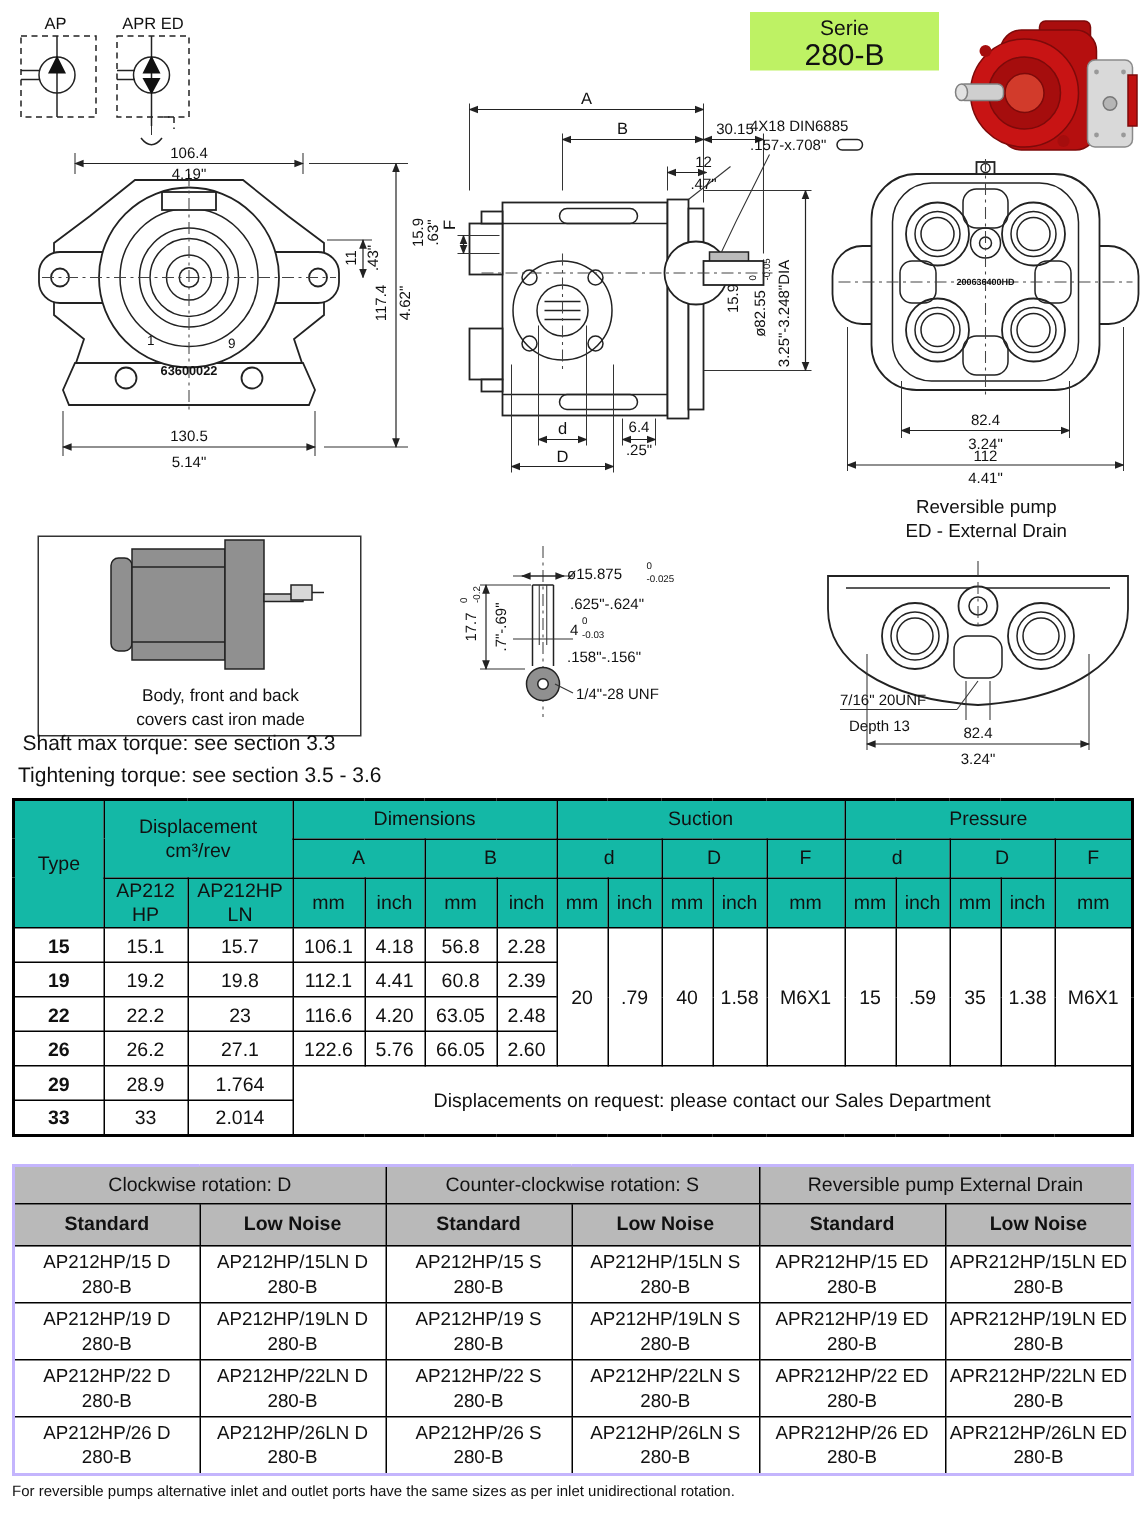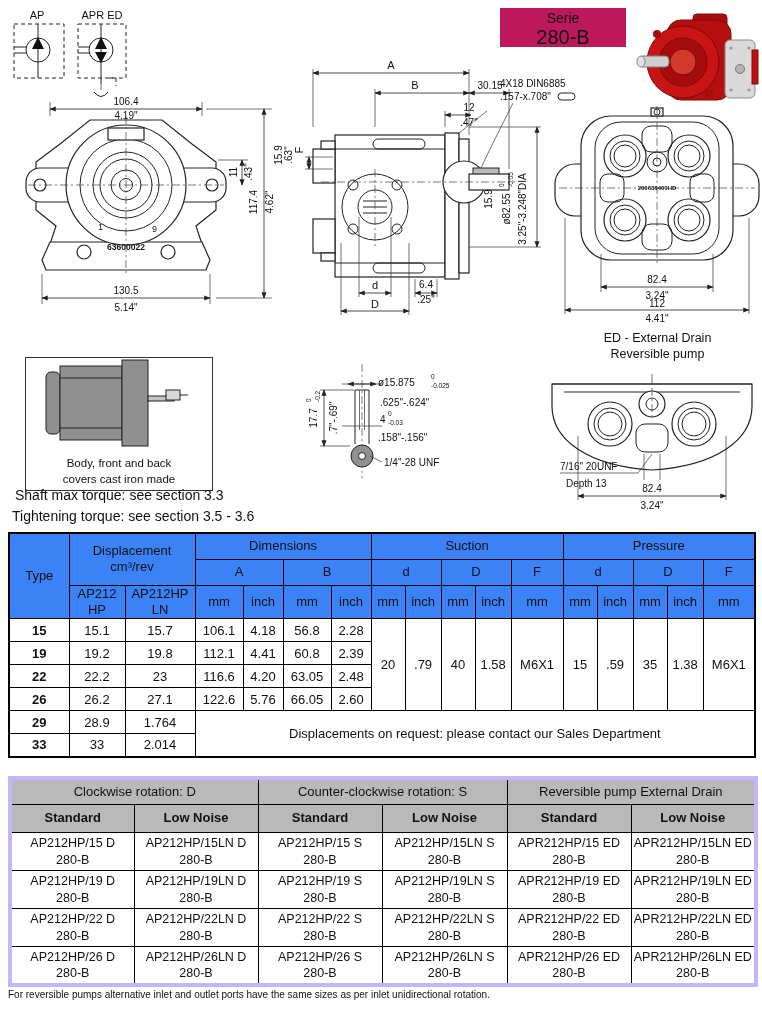"Serie" .serie-box { background: #be185d -> #bef264 }
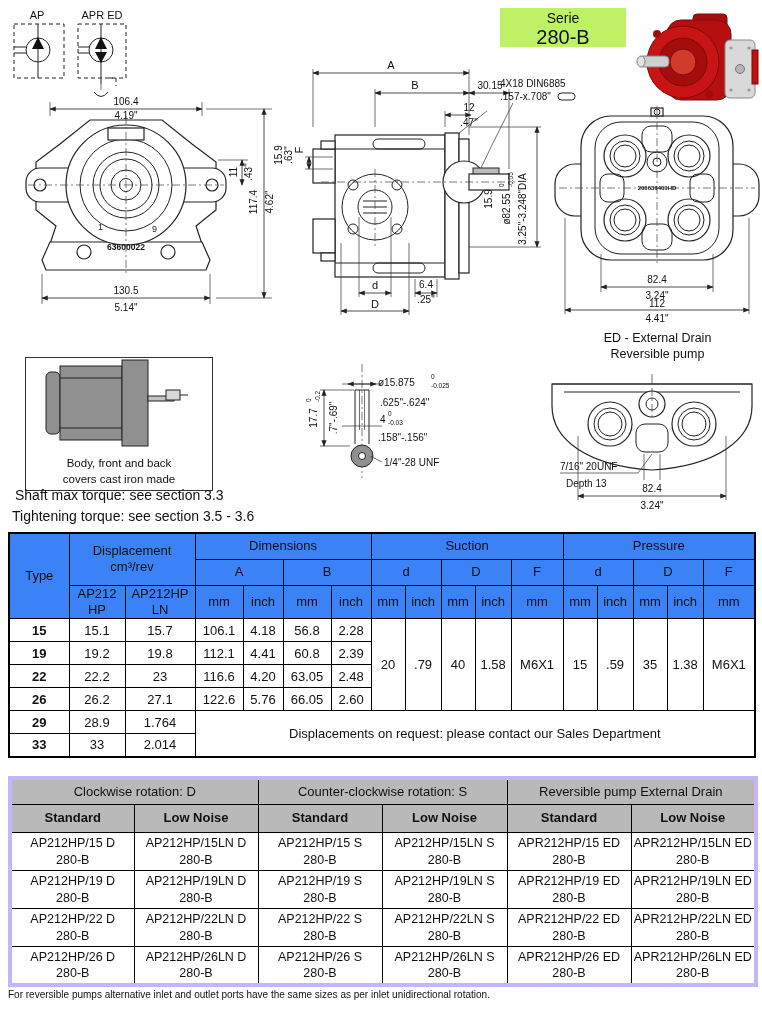"ED - External Drain" div { order: before "Reversible pump" -> after "Reversible pump" }
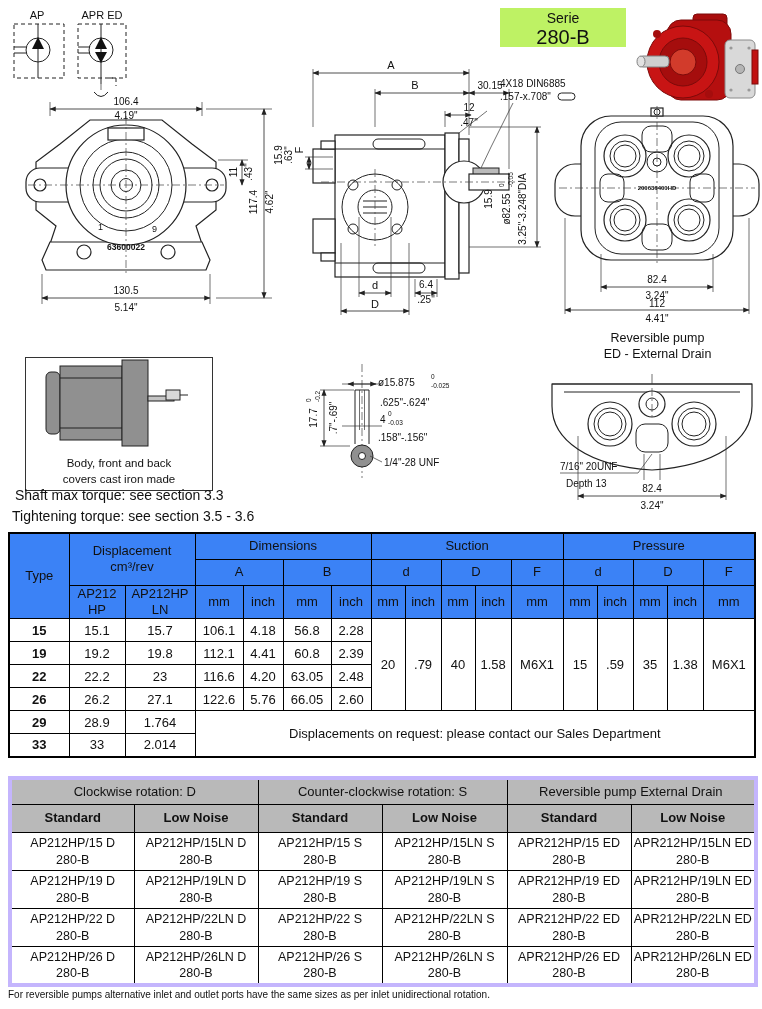"Body, front and back" .body-box { padding-left: none -> 28px }
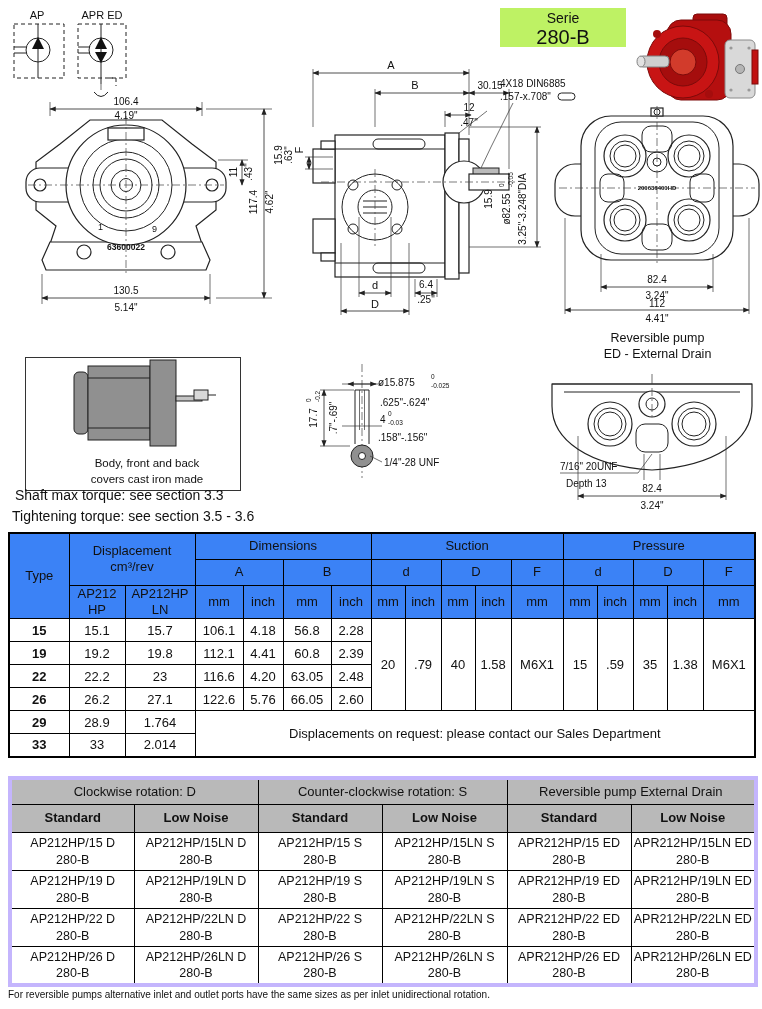"Displacement" .t1 thead th { background: #3b82f6 -> #14b8a6 }
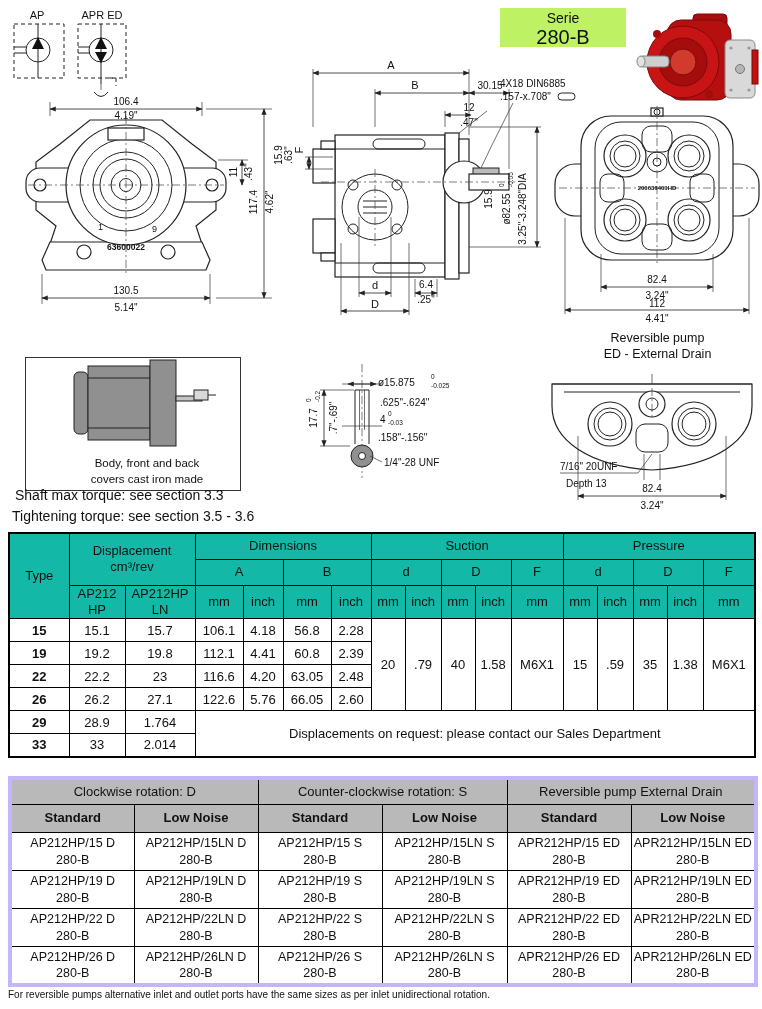"Clockwise rotation: D" .t2 { border: 4px solid #c4b5fd -> 2px solid #c4b5fd }
